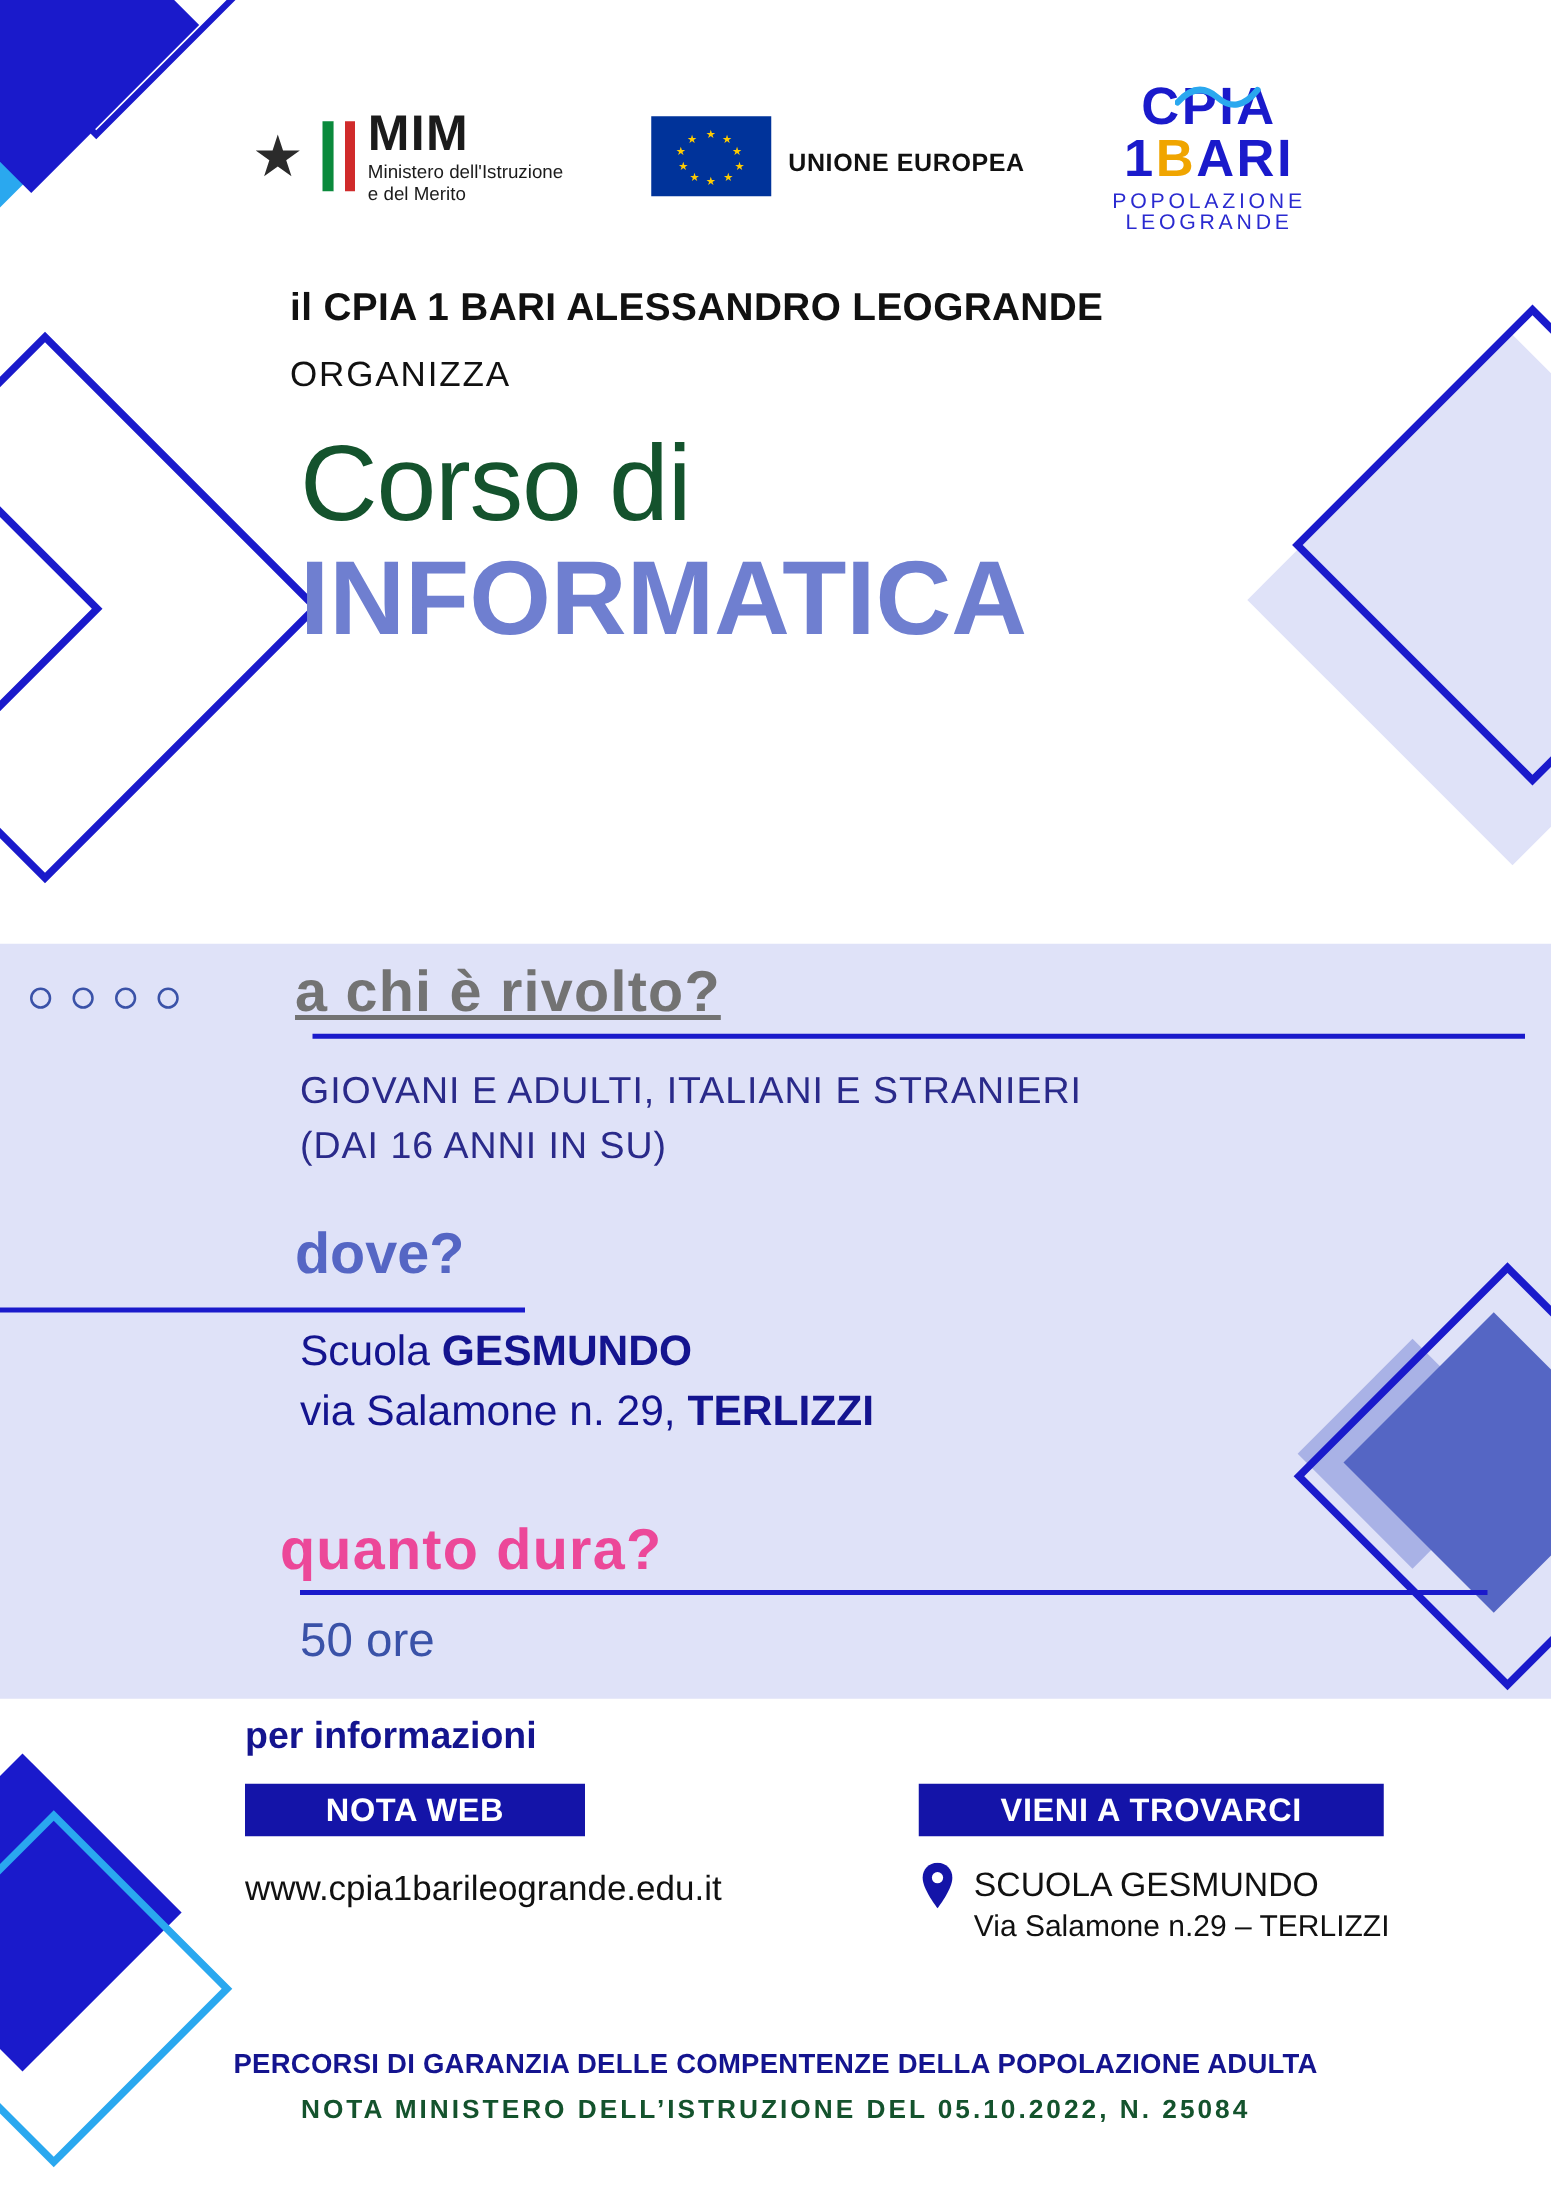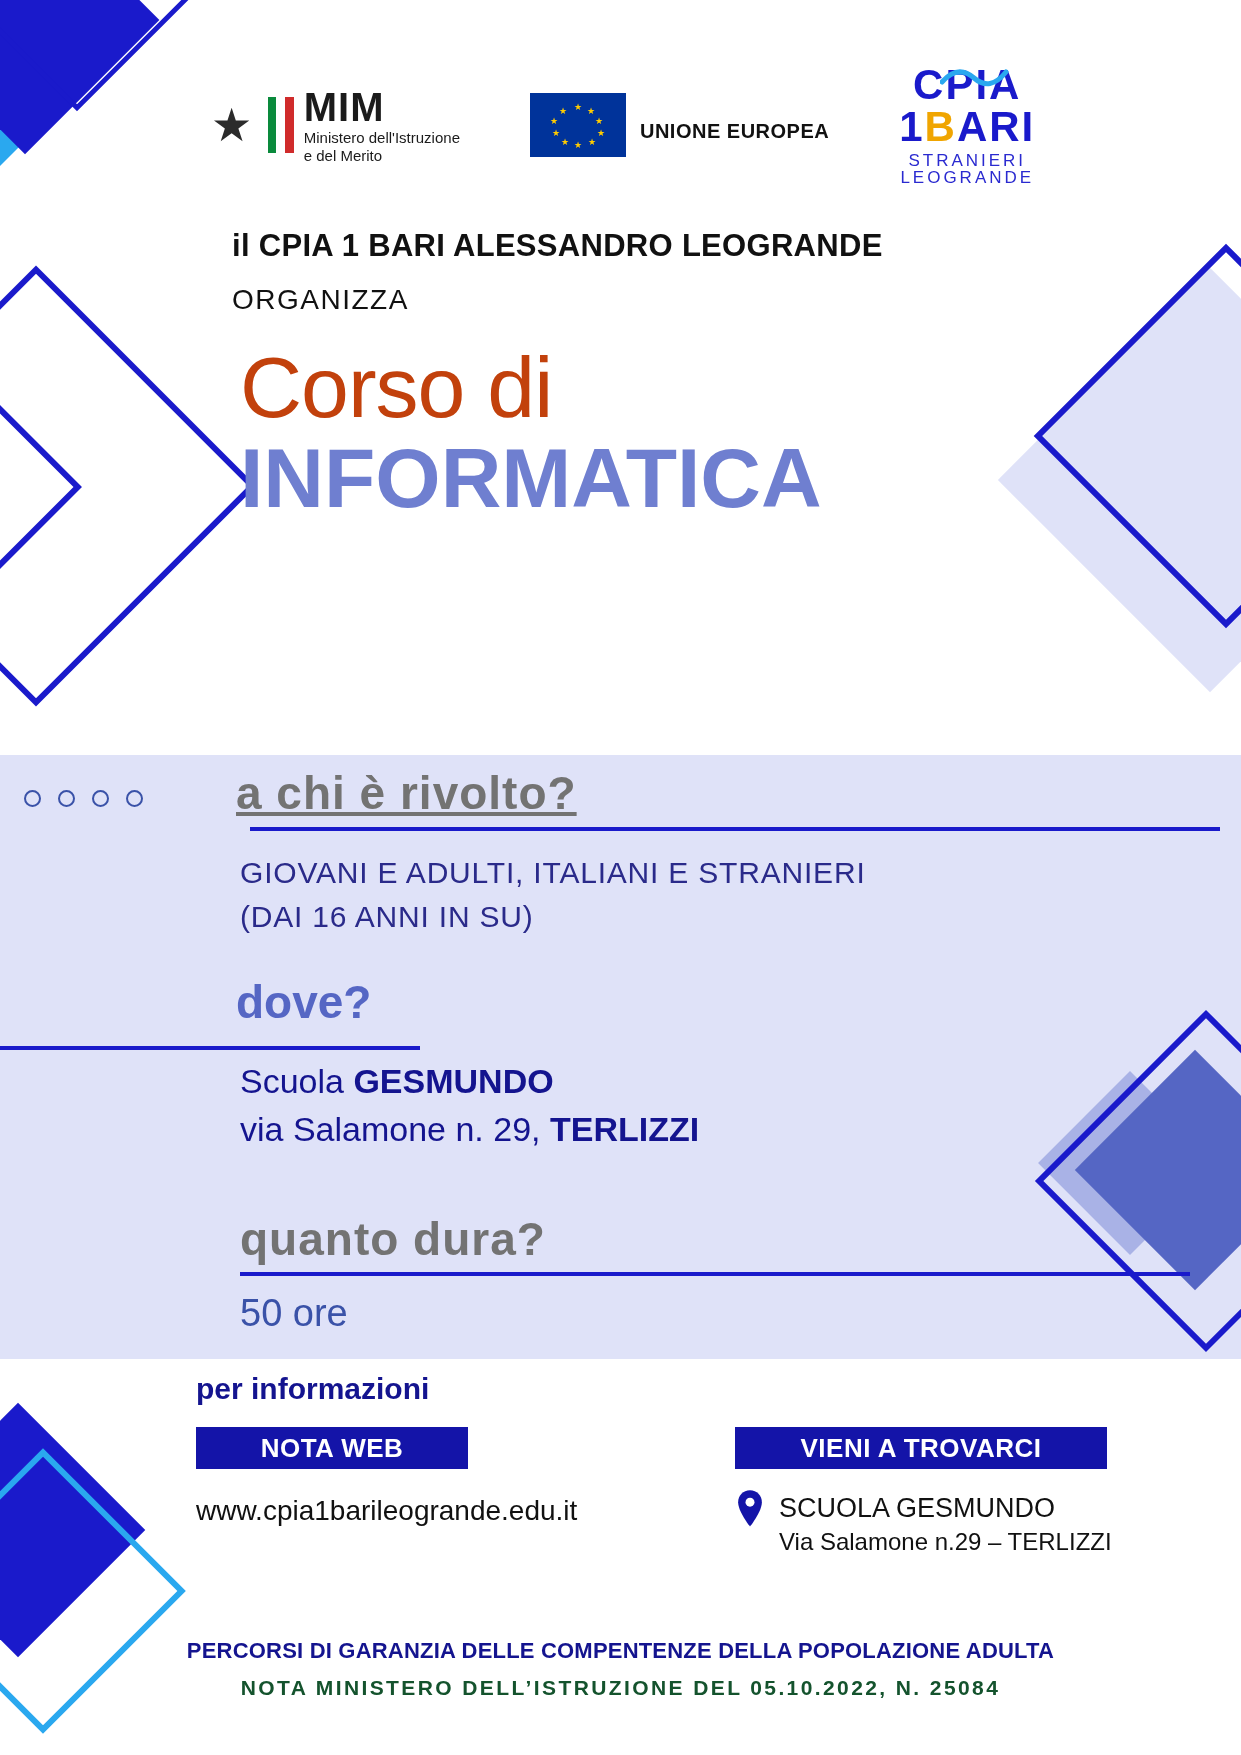"STRANIERI" div.l3 { text: STRANIERI -> POPOLAZIONE }
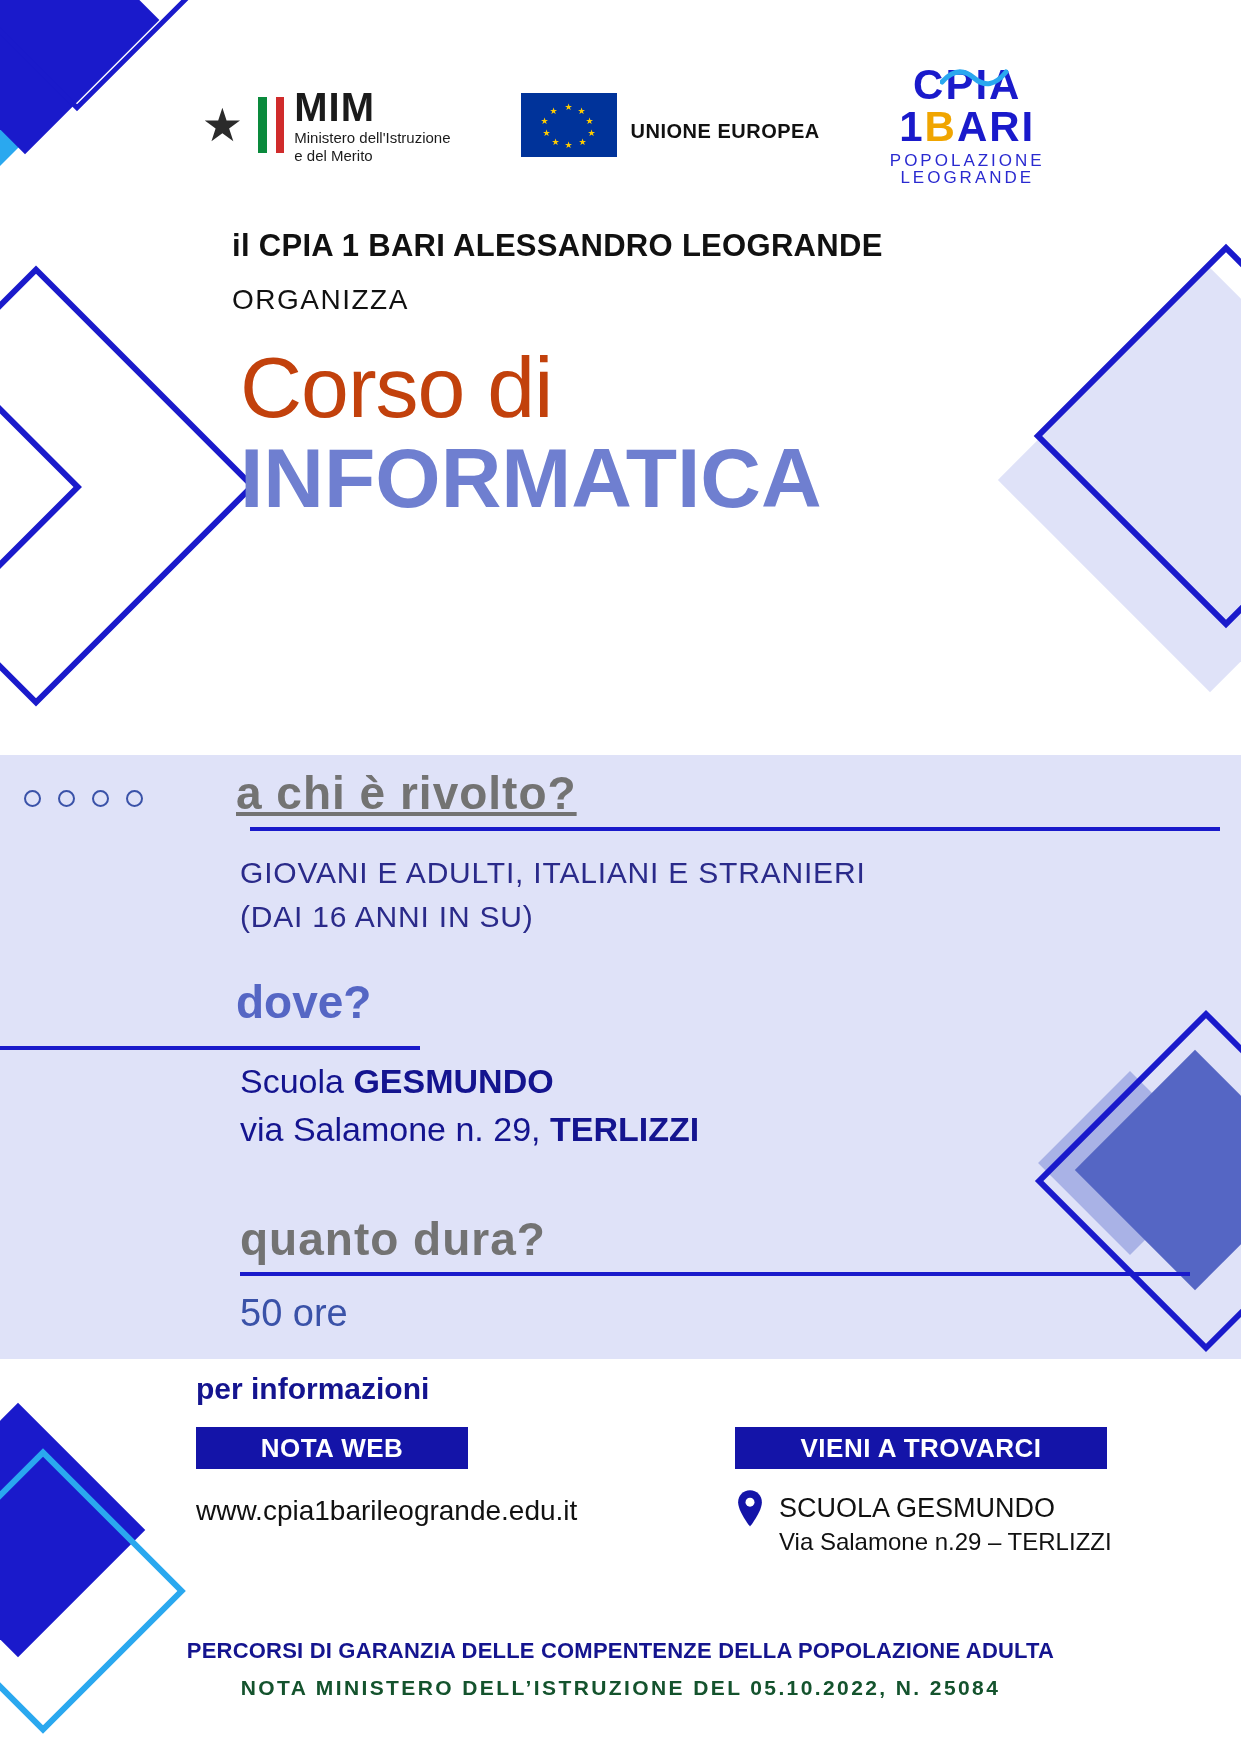"Corso di" .title1 { color: #c2410c -> #14532d }
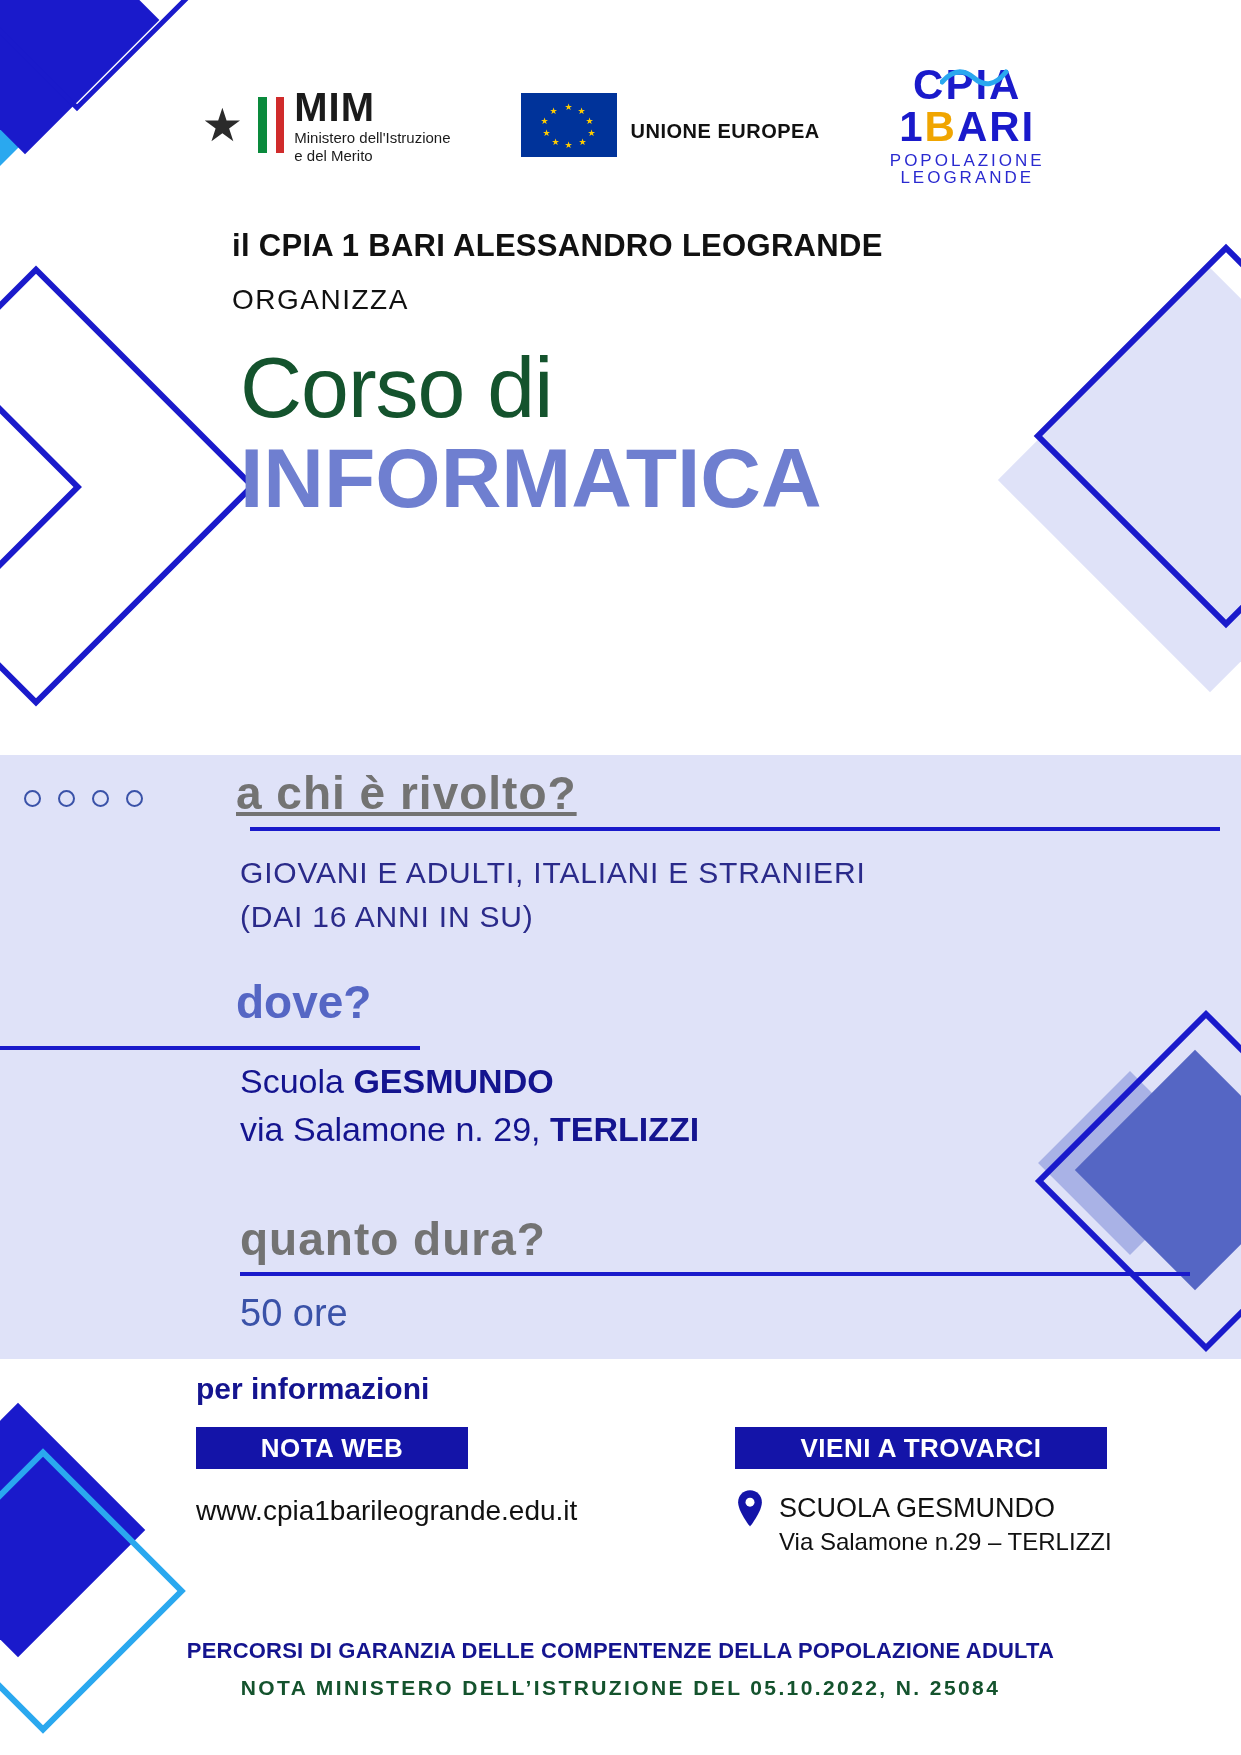"quanto dura?" .q3 { color: #737373 -> #ec4899; left: 240px -> 224px }
